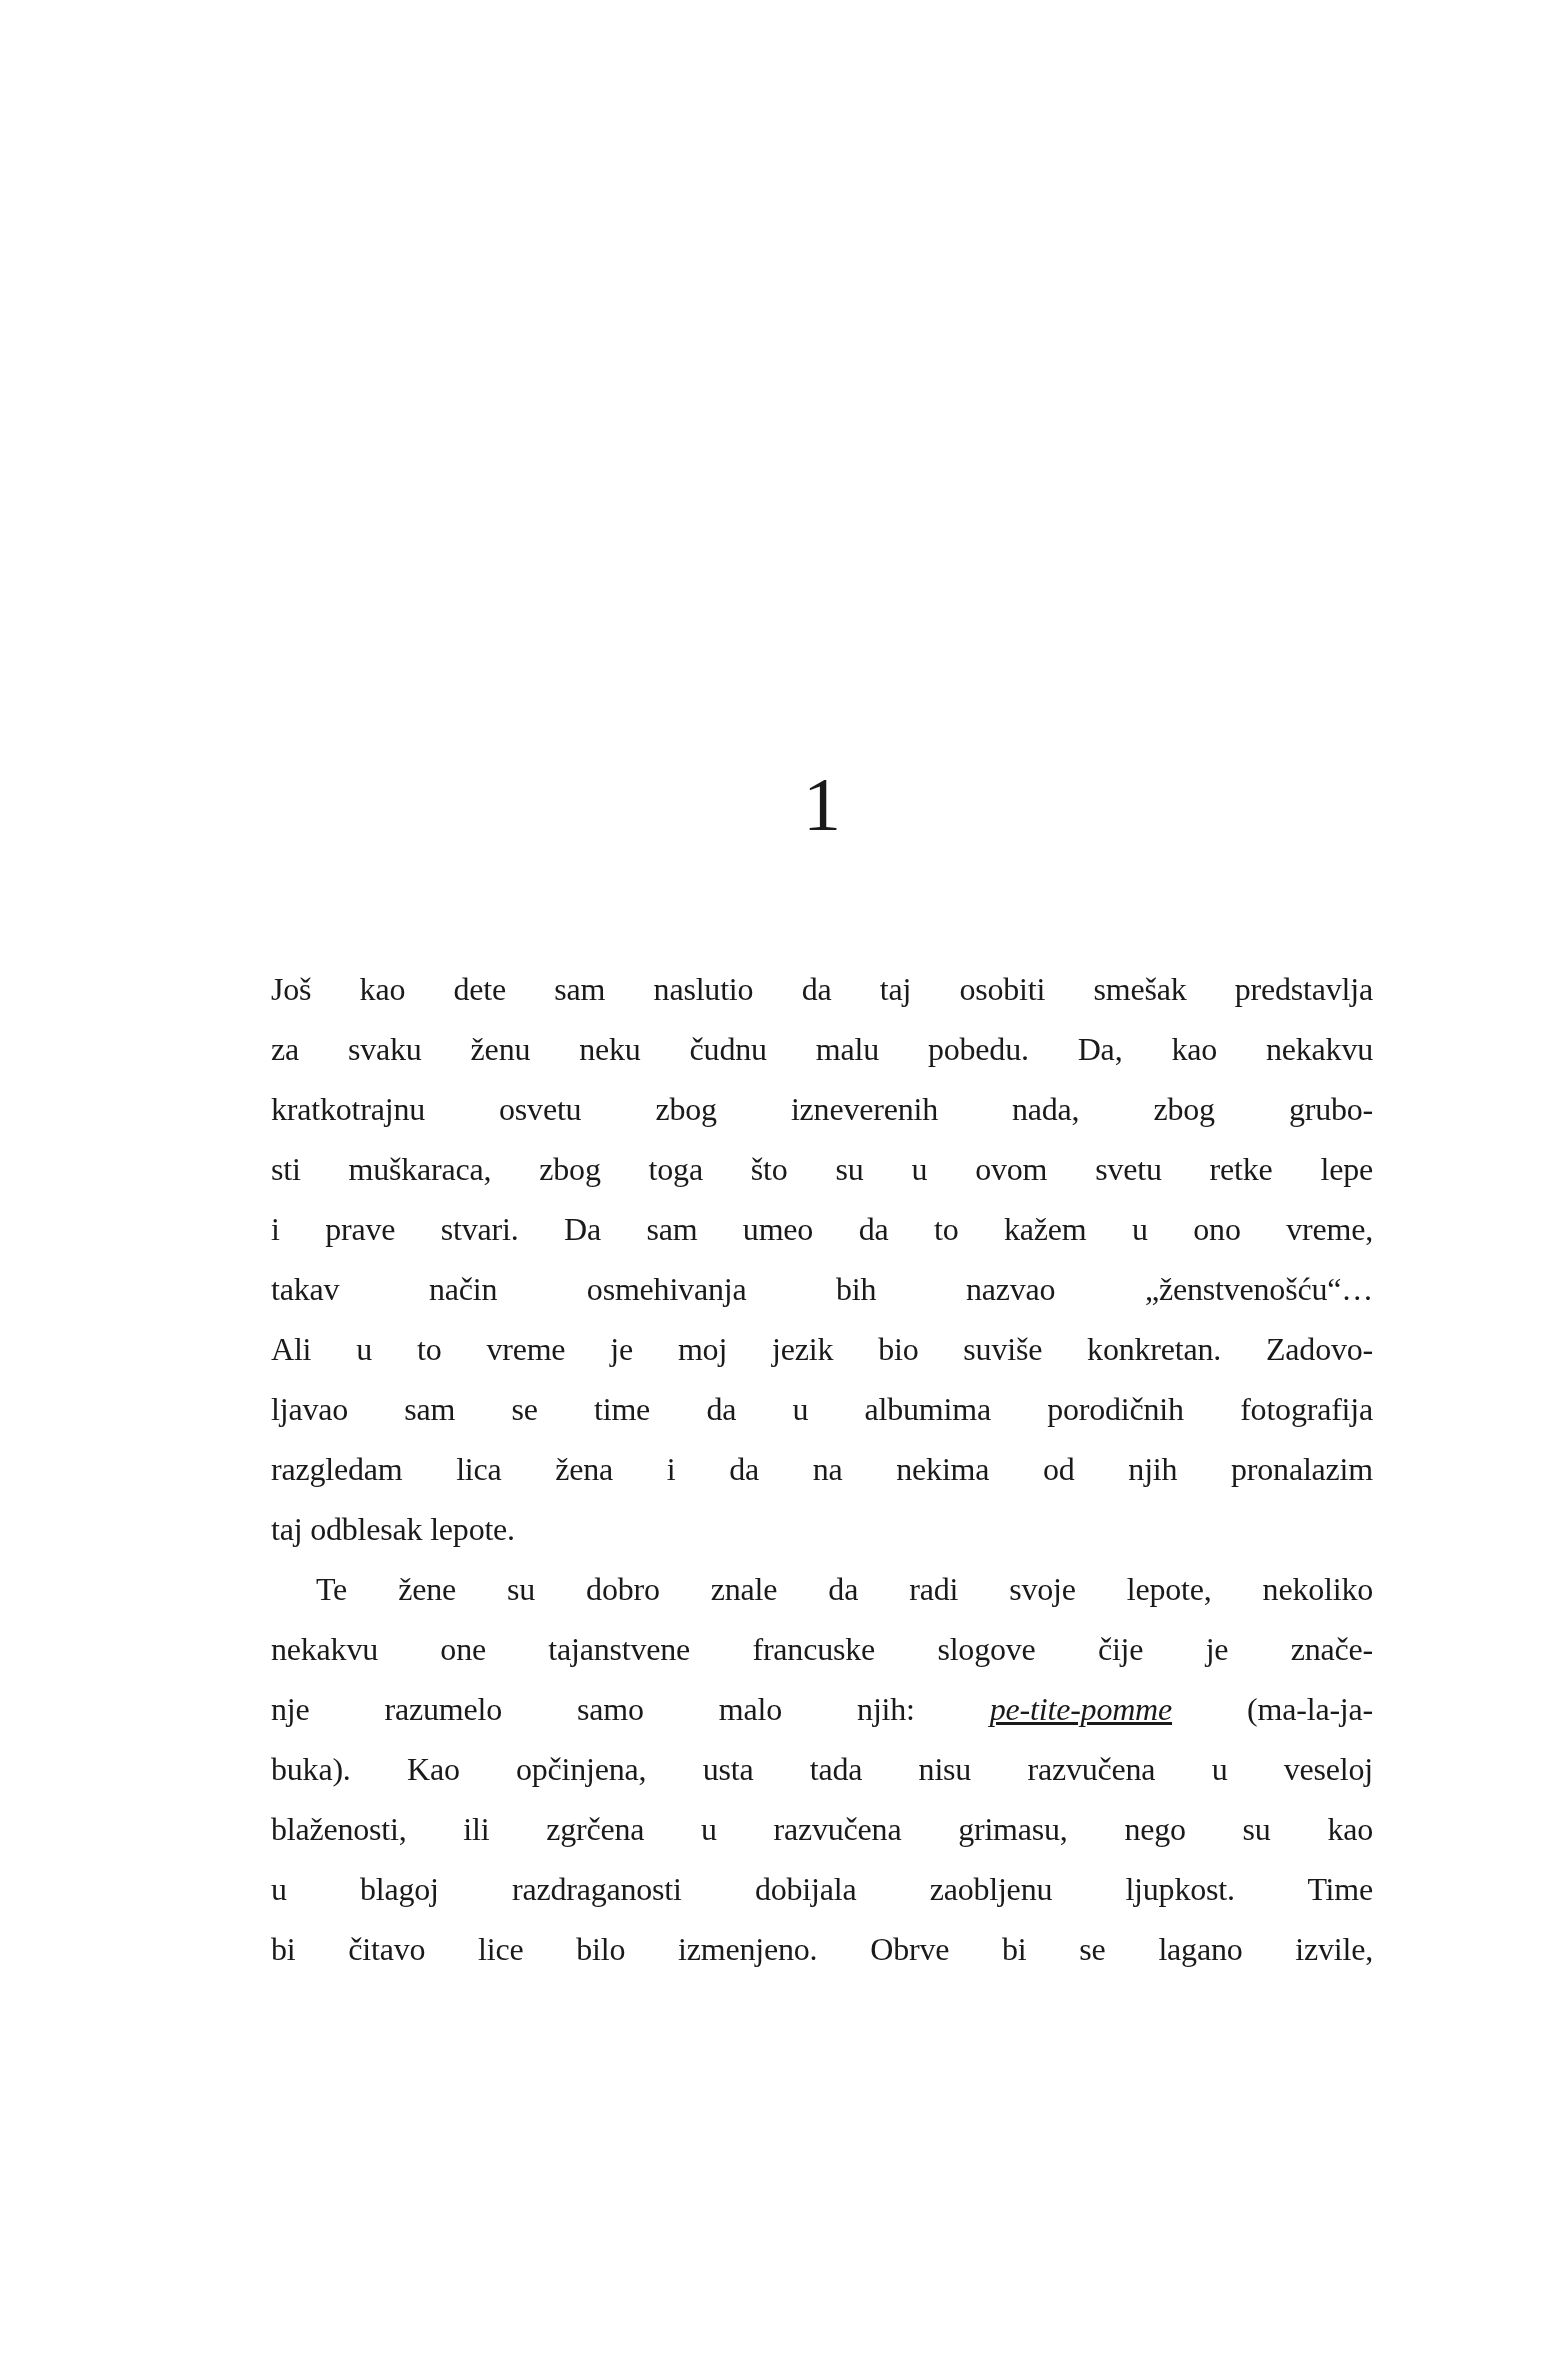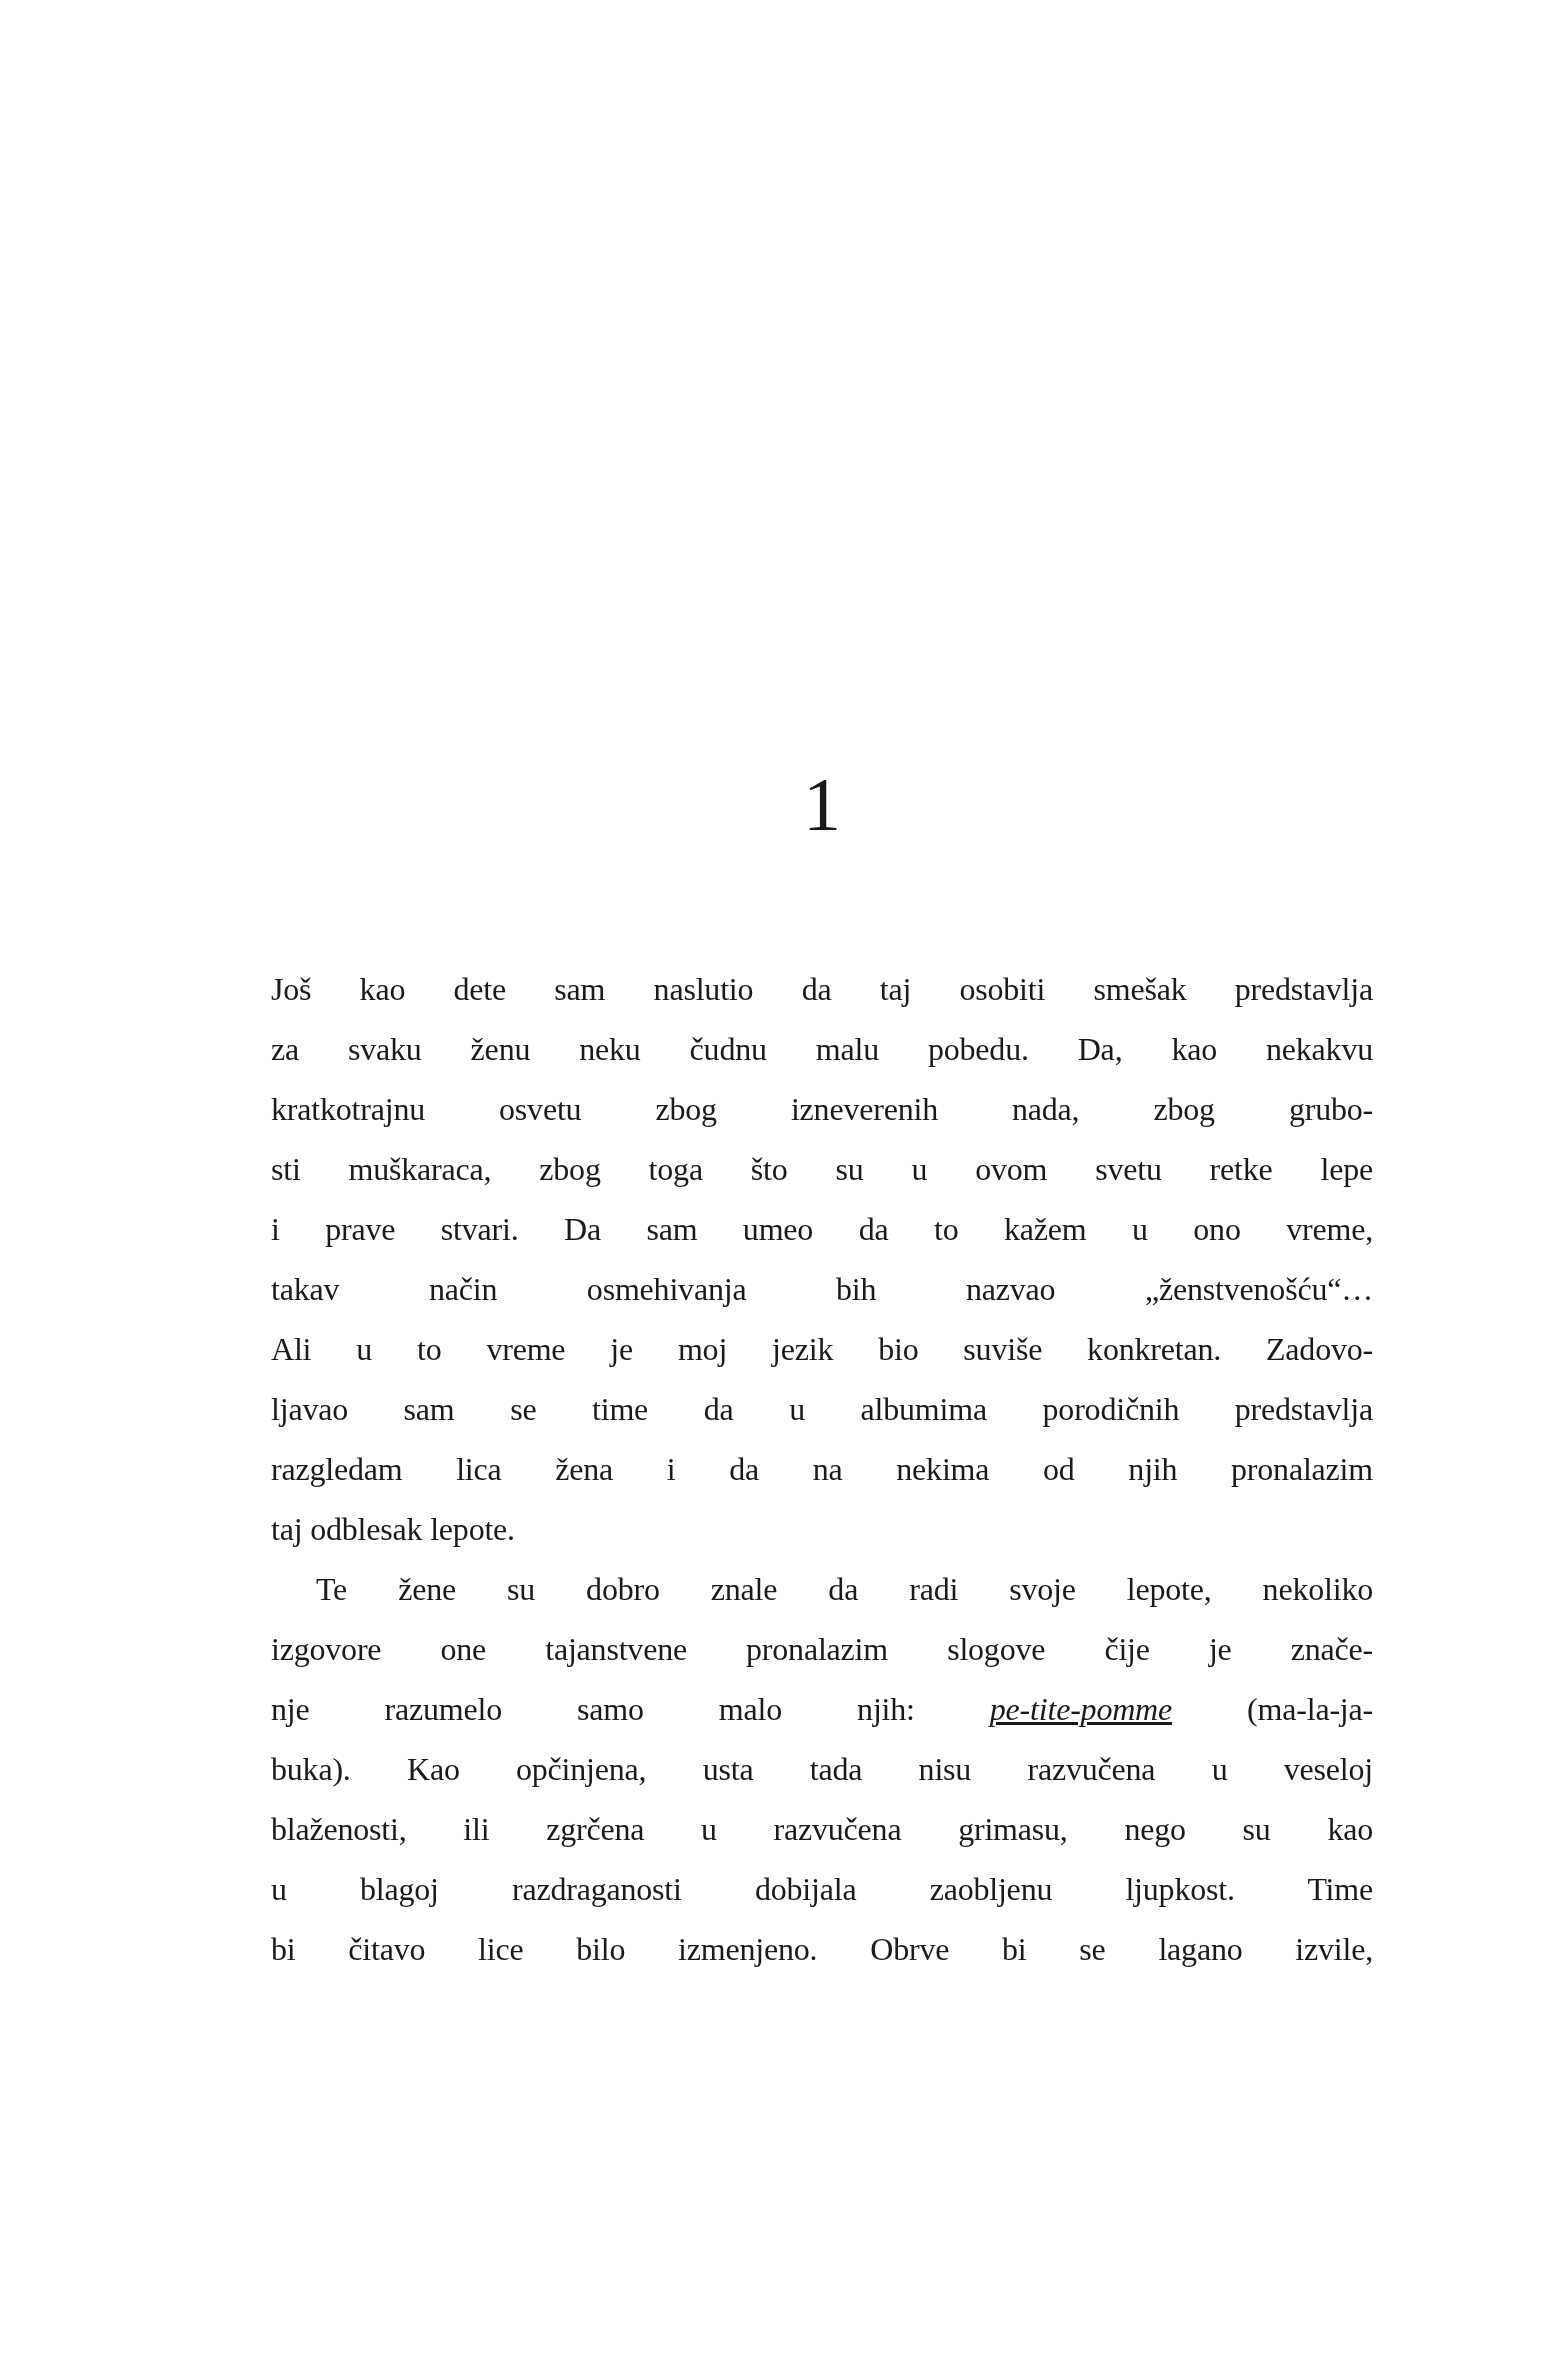"ljavao sam se time da" span { text: predstavlja -> fotografija }
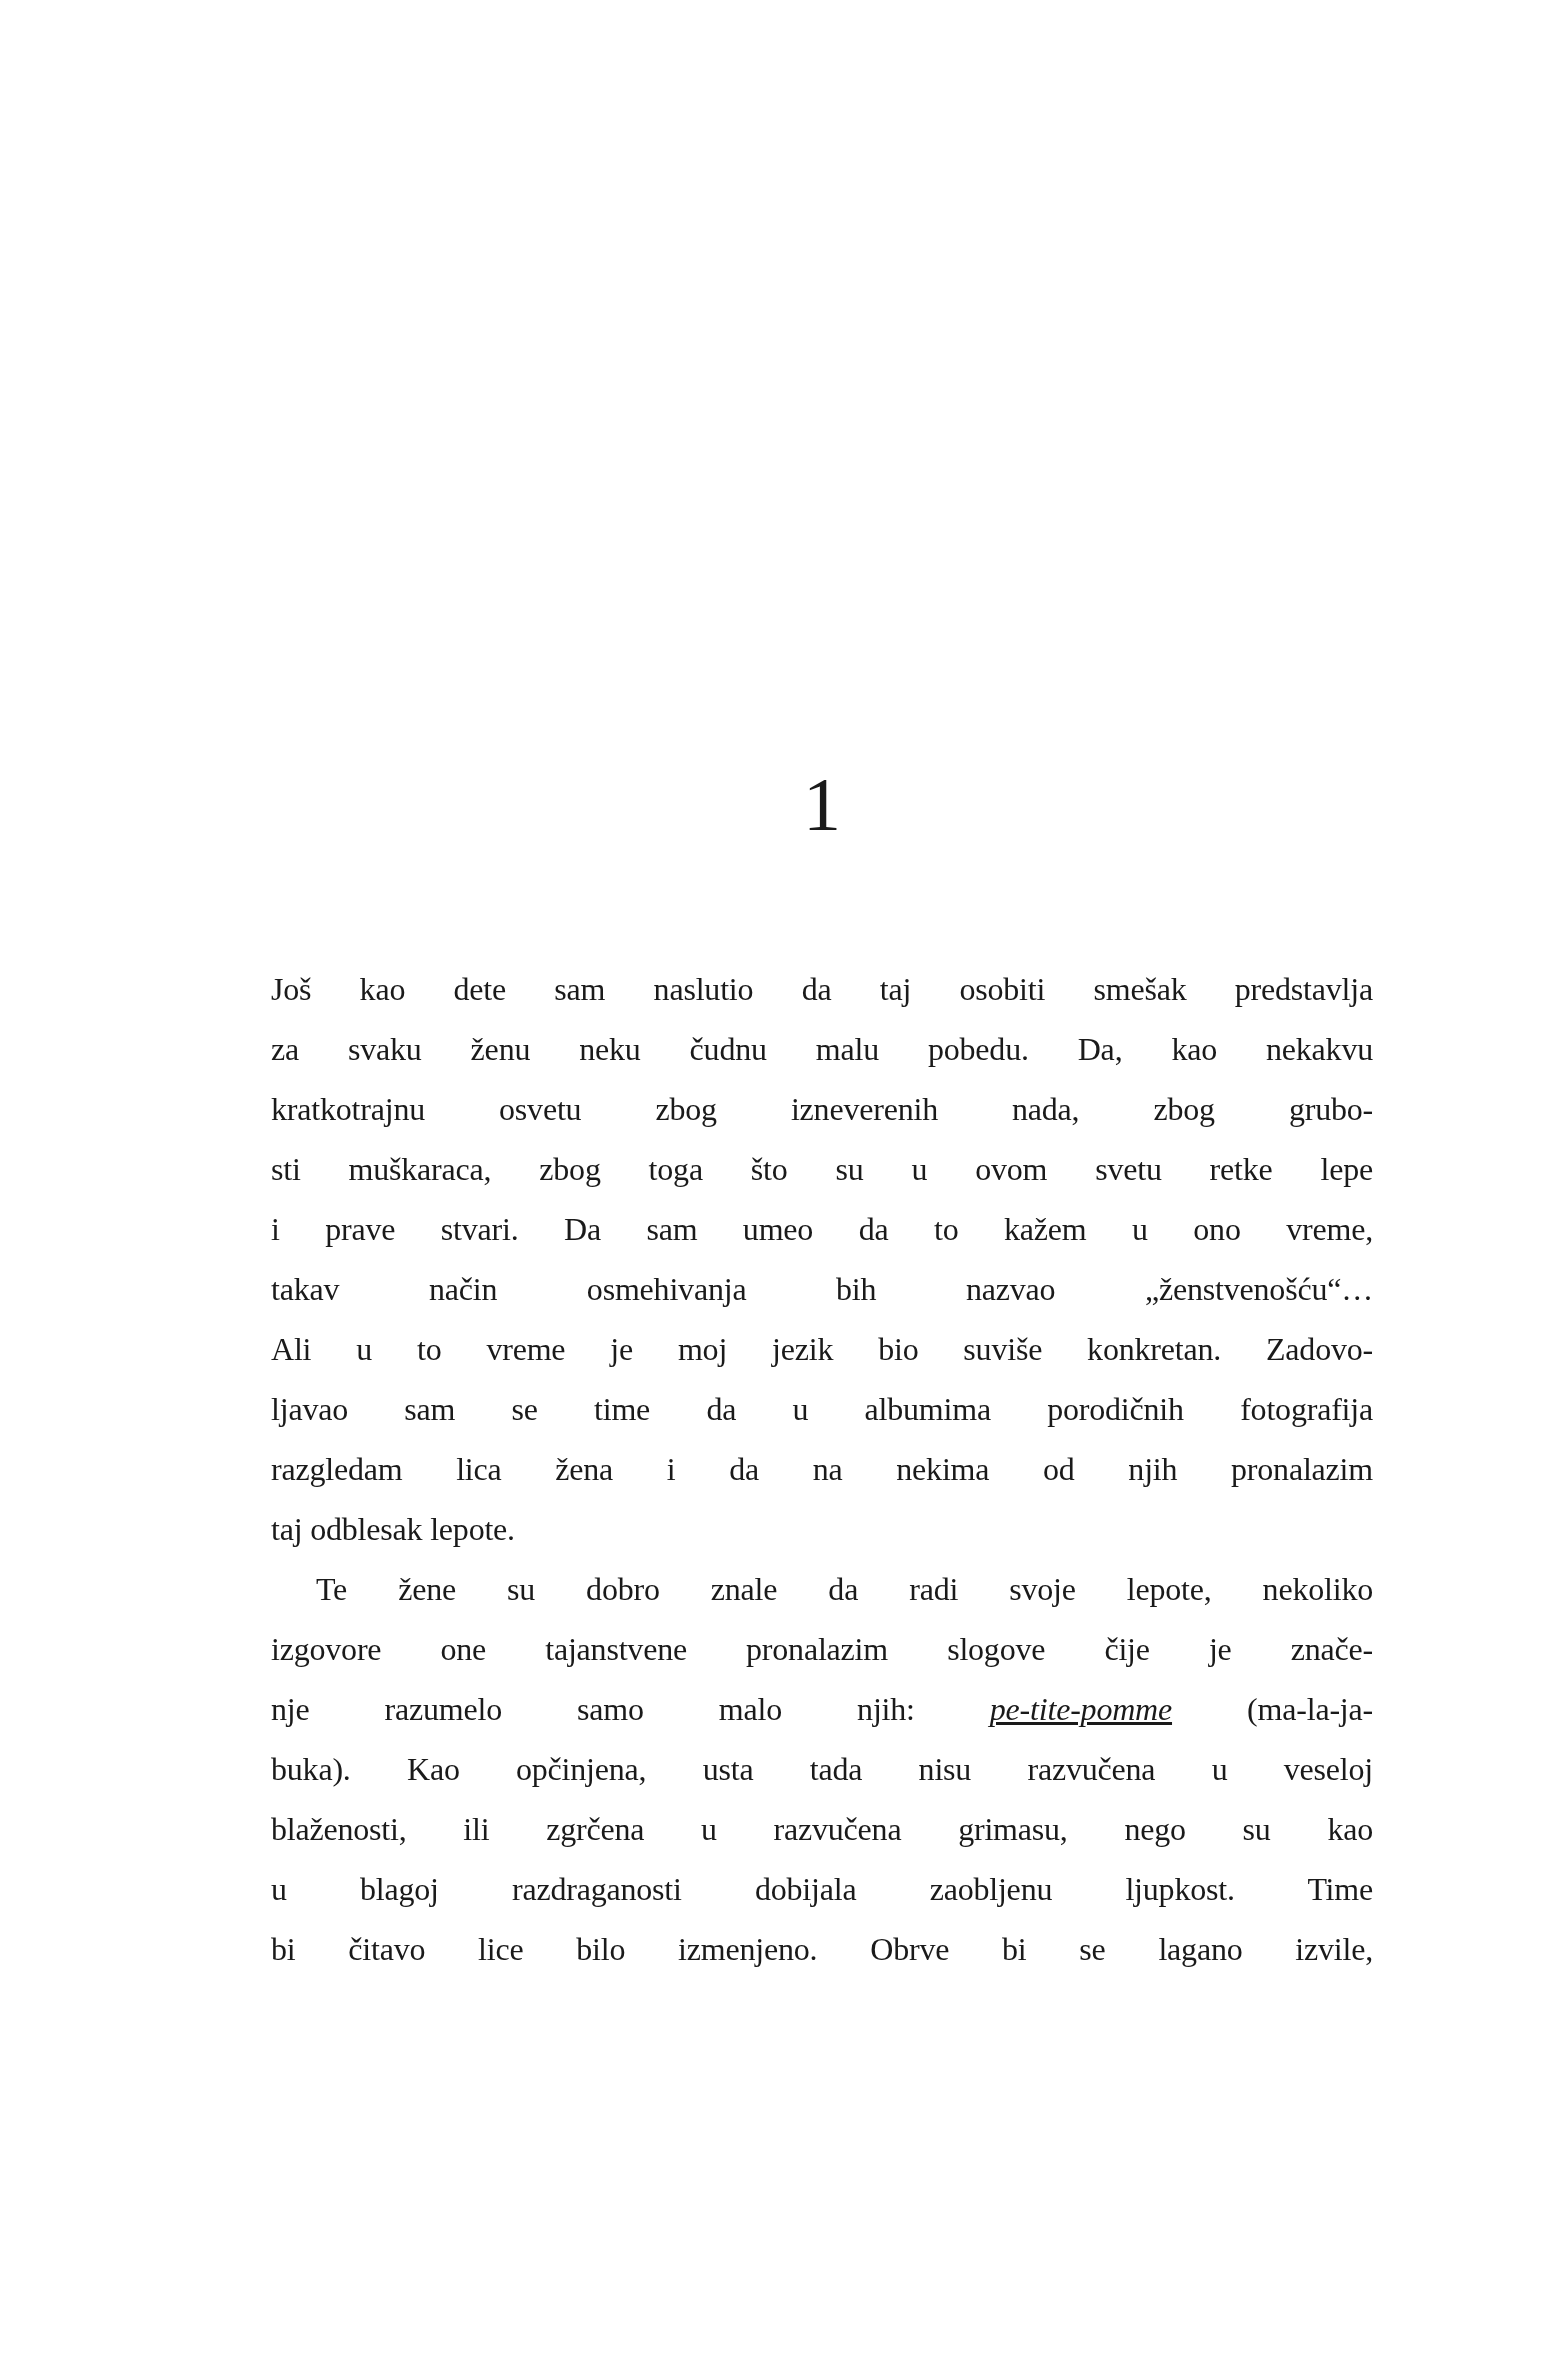"izgovore one tajanstvene pronalazim" span { text: izgovore one tajanstvene pronalazim -> nekakvu one tajanstvene francuske }
